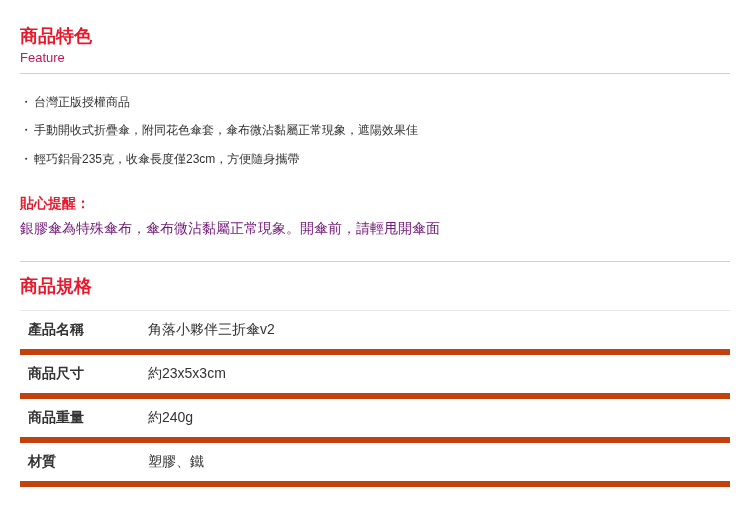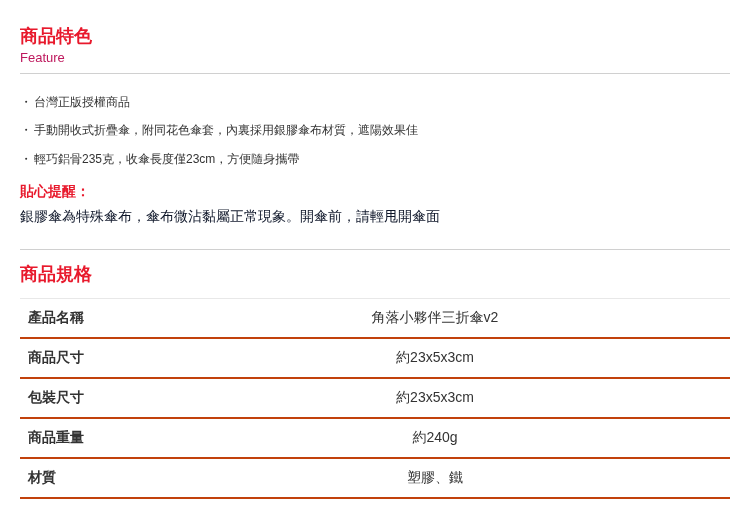"手動開收式折疊傘，附同花色傘套，內裏採用銀膠傘布材質，遮陽效果佳" div.feature-item { text: 內裏採用銀膠傘布材質 -> 傘布微沾黏屬正常現象 }
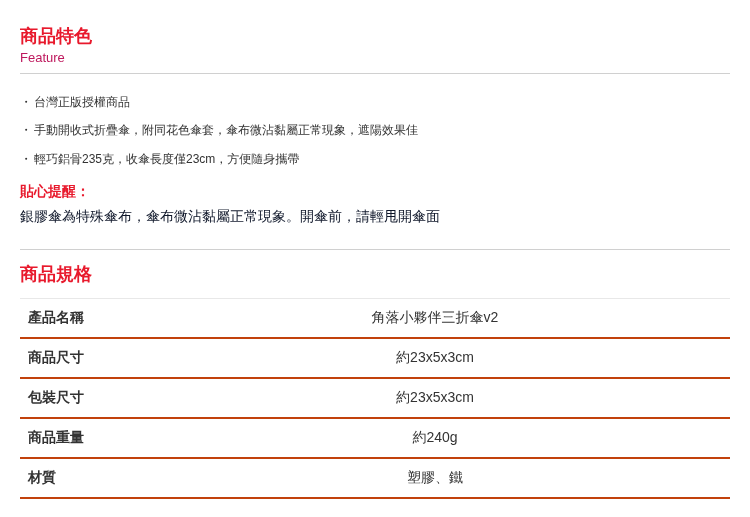"貼心提醒：" .notice-label { margin-top: 10px -> 22px }
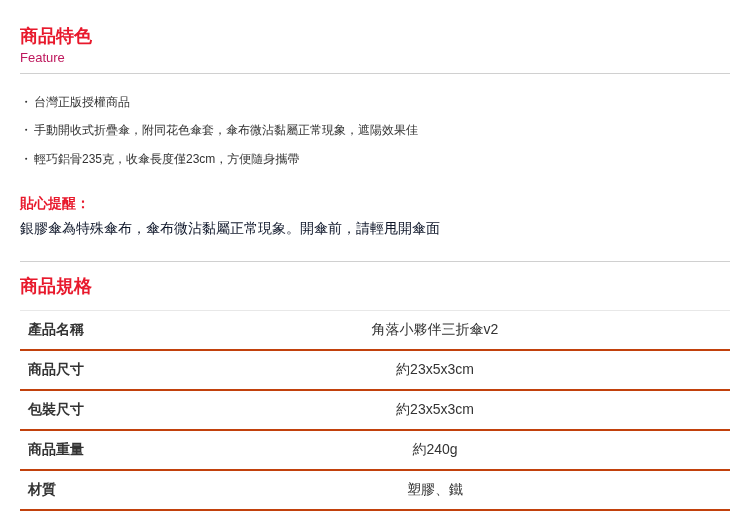"銀膠傘為特殊傘布，傘布微沾黏屬正常現象。開傘前，請輕甩開傘面" .notice-text { color: #0f172a -> #701a75 }
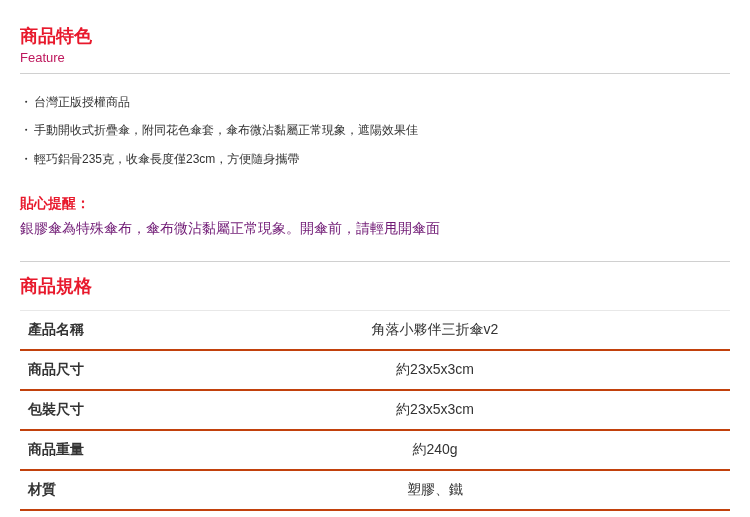"產品名稱" .spec-table tr { border-bottom: 2px solid #c2410c -> 6px solid #c2410c }
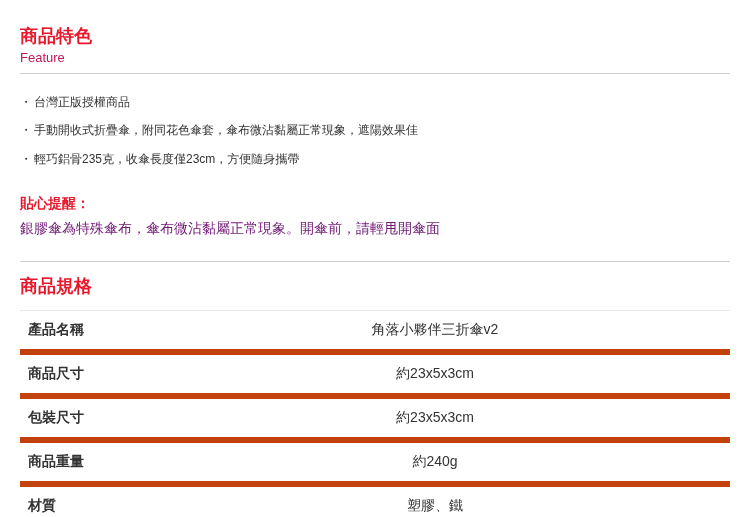"角落小夥伴三折傘v2" .spec-value { text-align: center -> none }
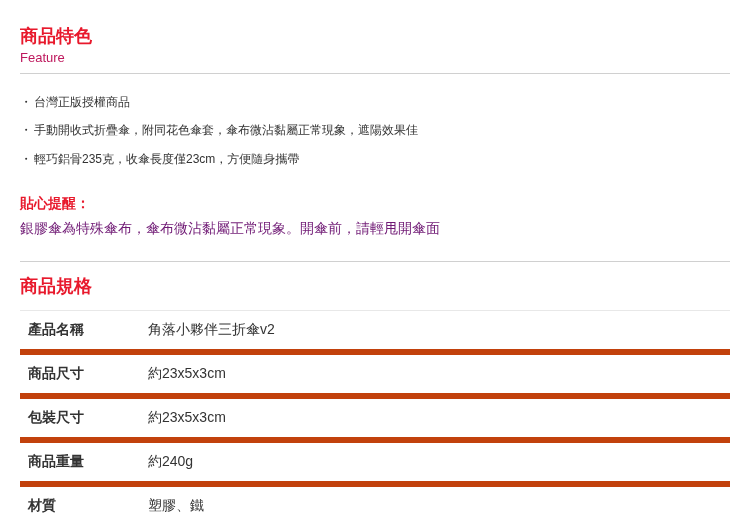"包裝尺寸" tr { html: <tr> <td>包裝尺寸</td> <td>約23x5x3cm</td> </tr> -> none }
